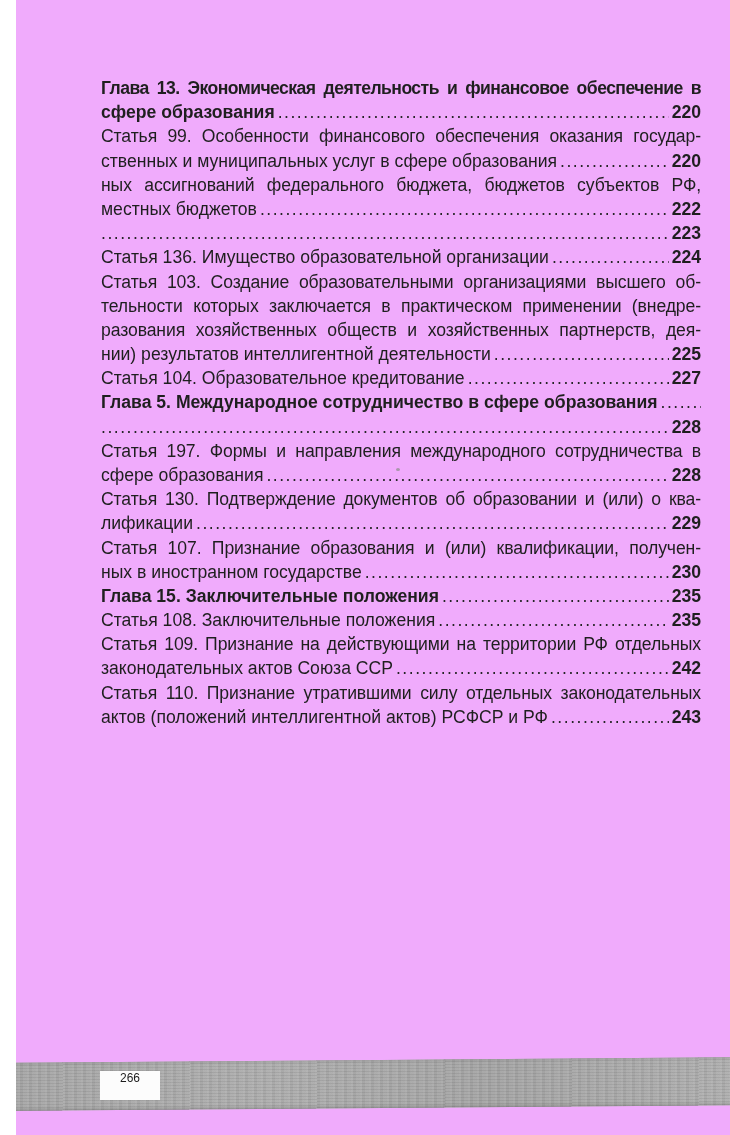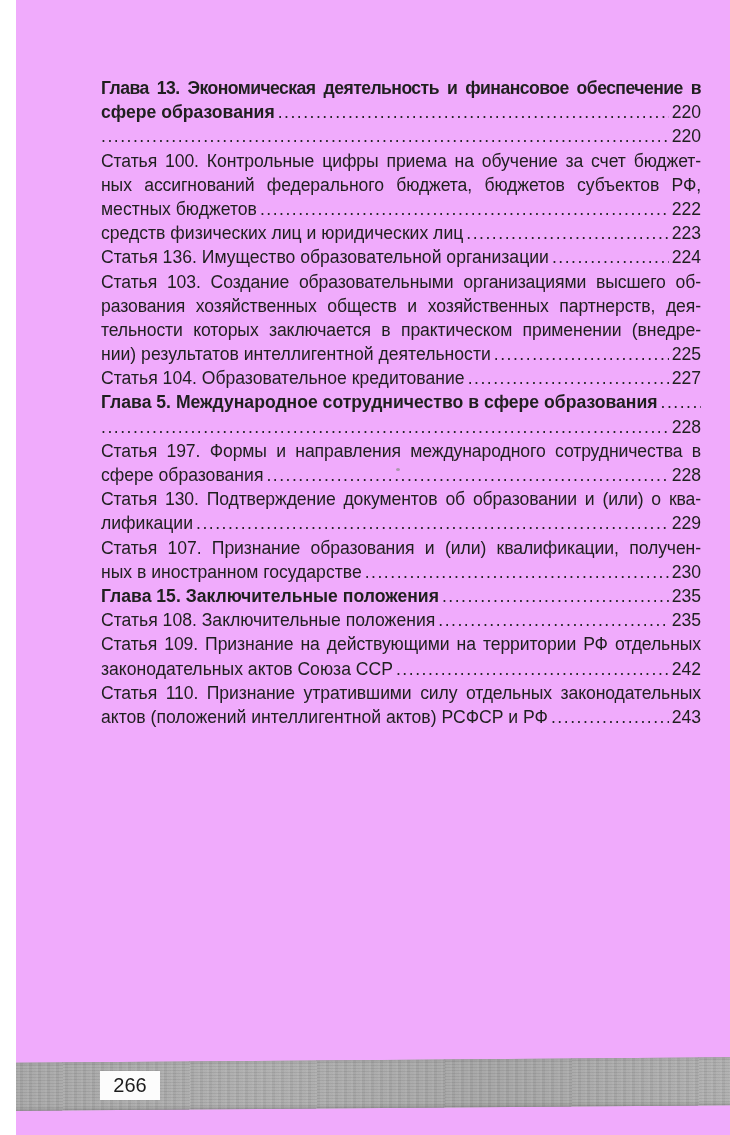"сфере образования" .end { align-items: center -> flex-end }
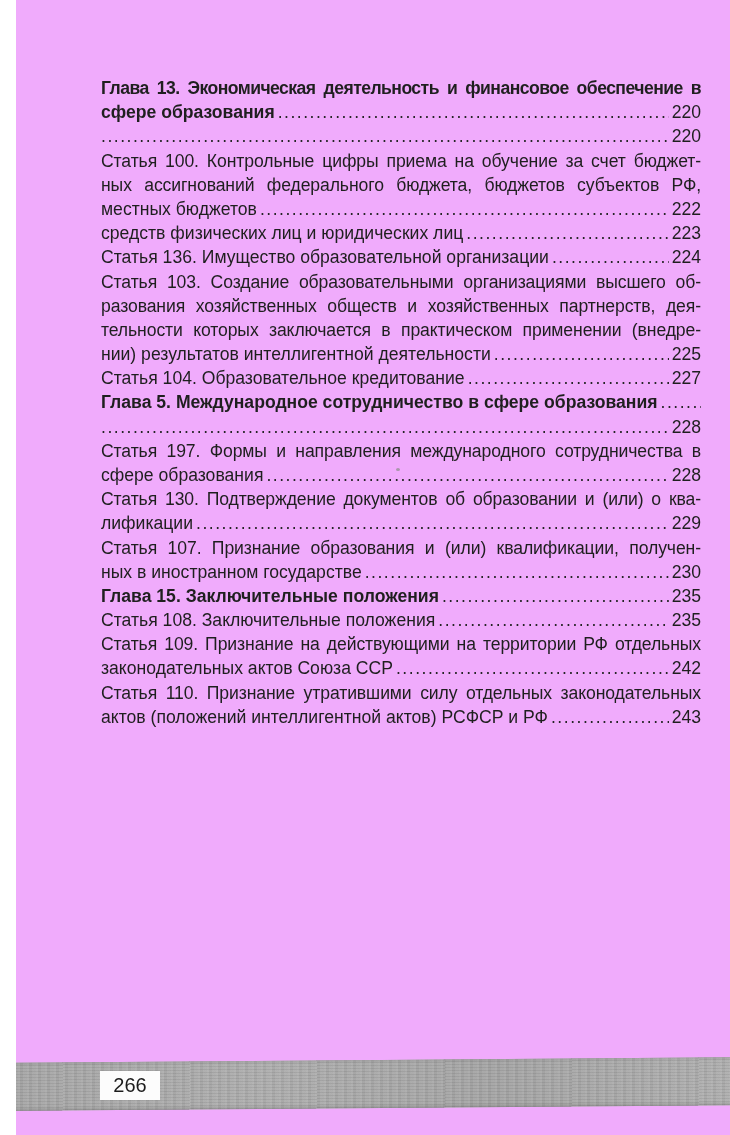"220" .num { font-weight: 400 -> 700 }
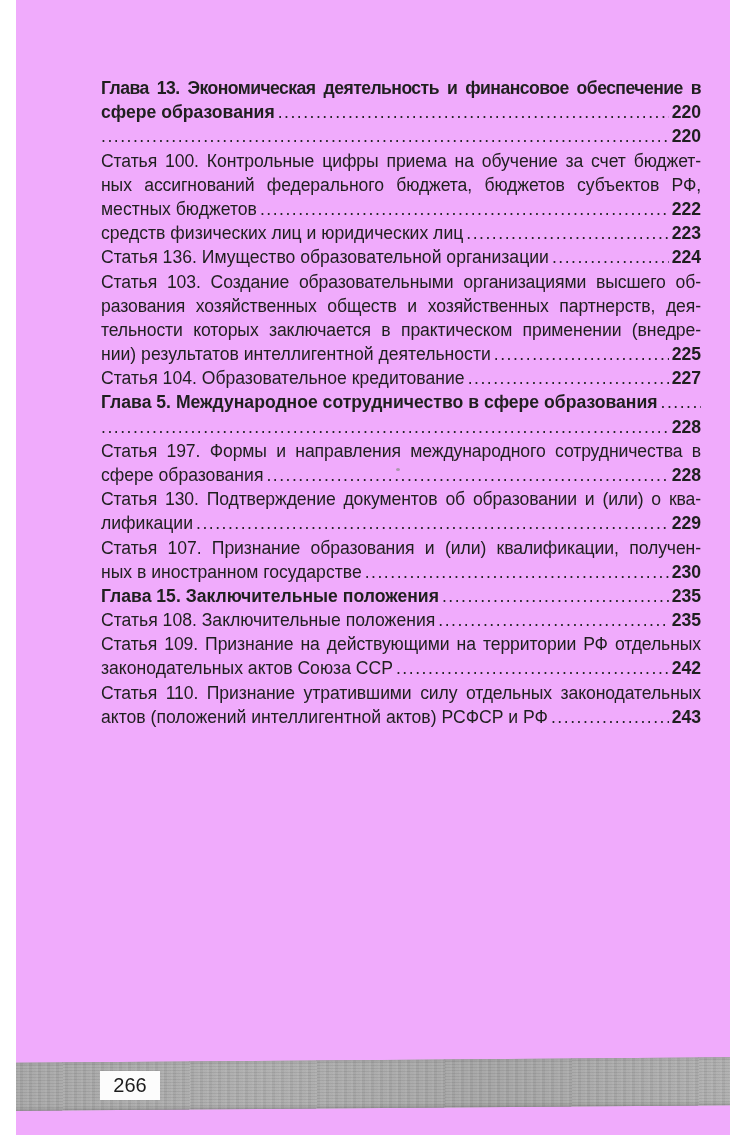"Статья 99. Особенности финансового" div.line { html: none -> <div>Статья 99. Особенности финансового обеспечения оказания государ-</div> }
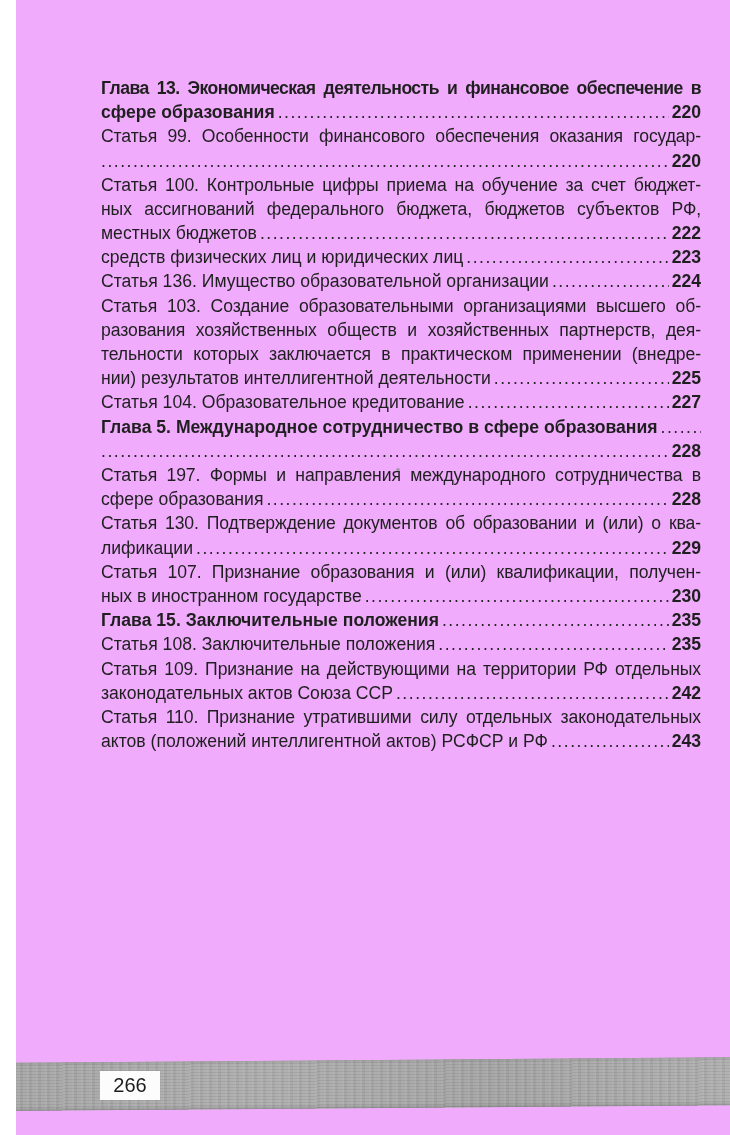"ственных и муниципальных услуг в" span.txt { html: none -> <span>ственных и муниципальных услуг в сфере образования</span> }
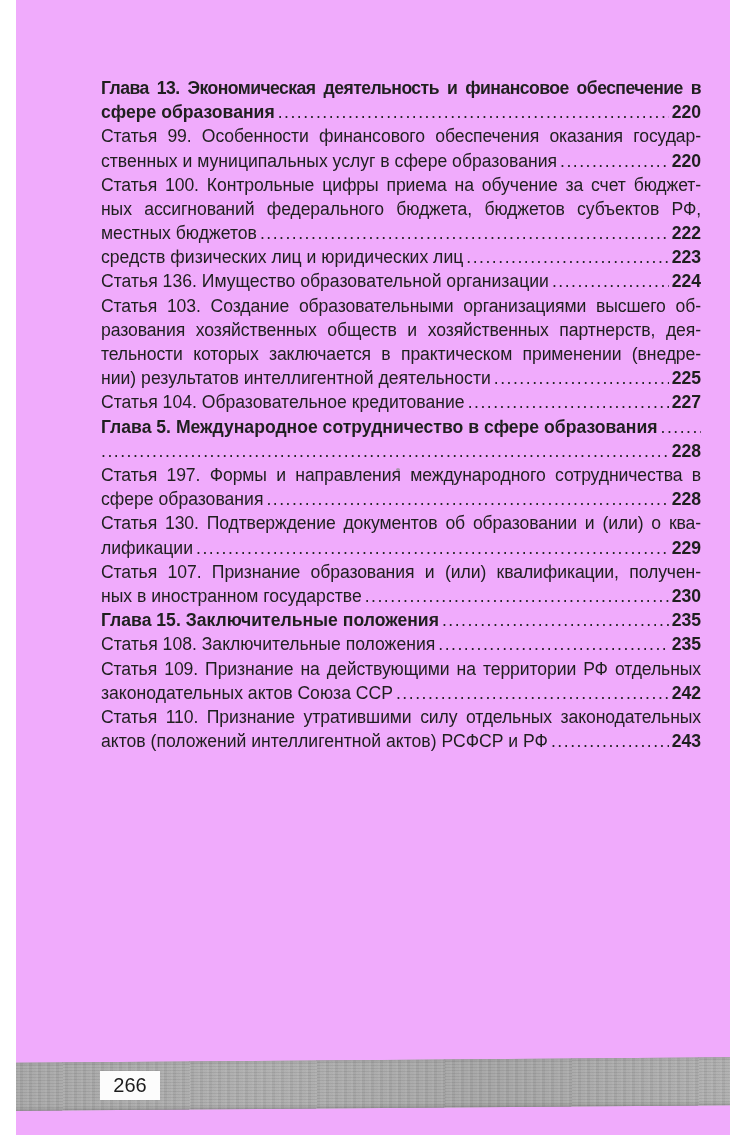"Статья 100. Контрольные цифры приема" div.line { html: <div>Статья 100. Контрольные цифры приема на обучение за счет бюджет-</div> -> none }
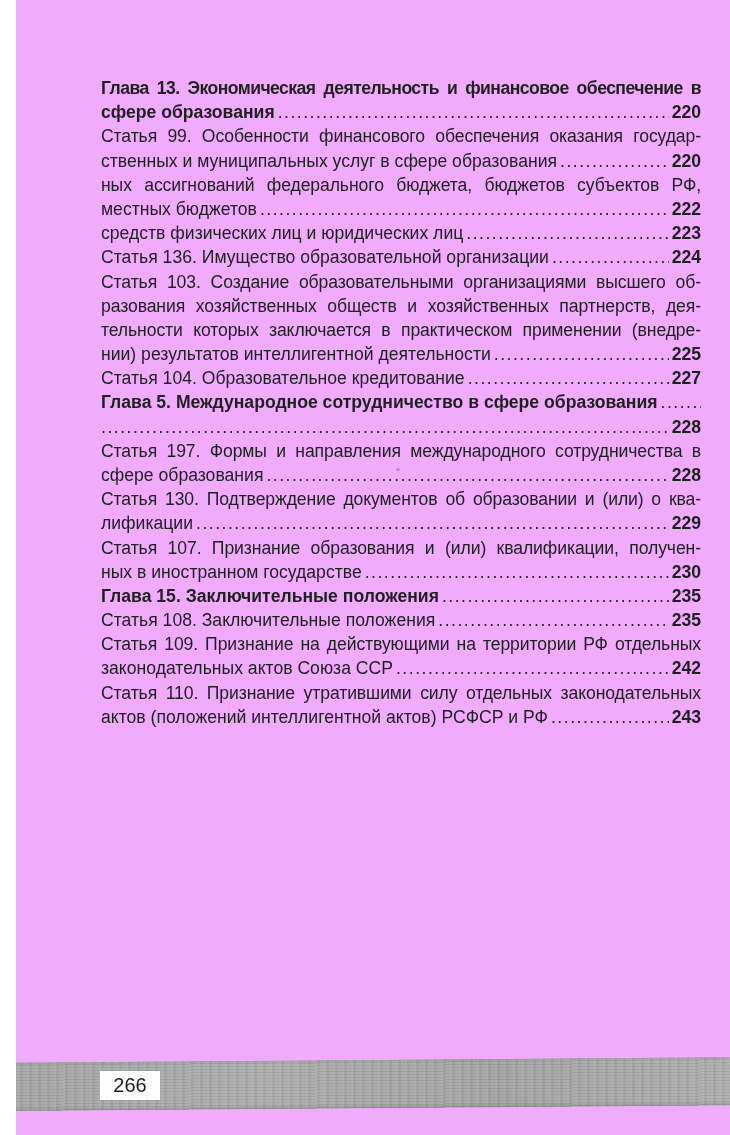"средств физических лиц и юридических" span.txt { html: <span>средств физических лиц и юридических лиц</span> -> none }
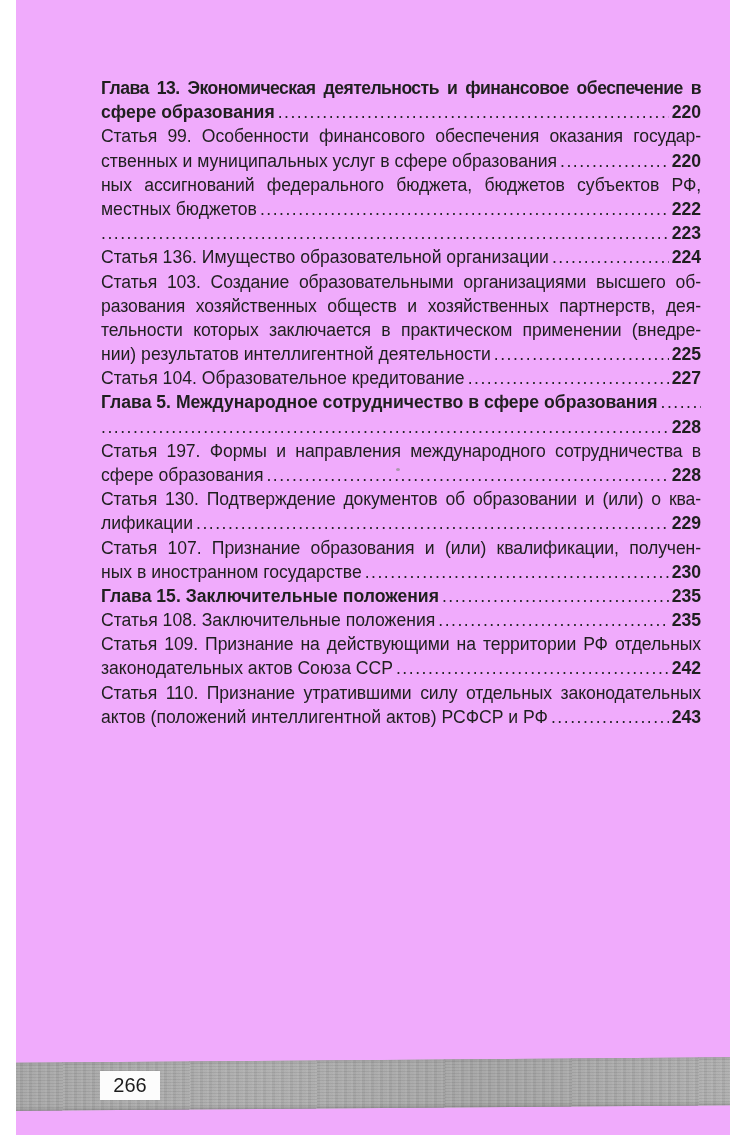"разования хозяйственных обществ и" div.line { order: before "тельности которых заключается в" -> after "тельности которых заключается в" }
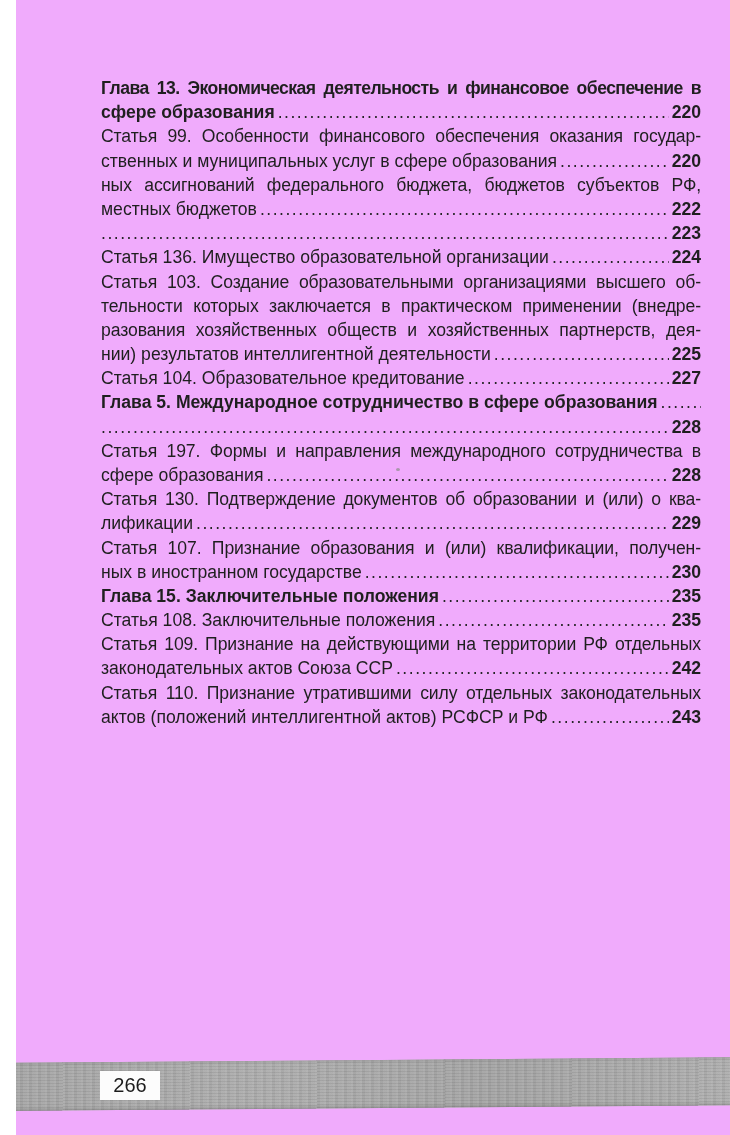"266" .page-number-box { align-items: center -> none; font-size: 20px -> 12px }
